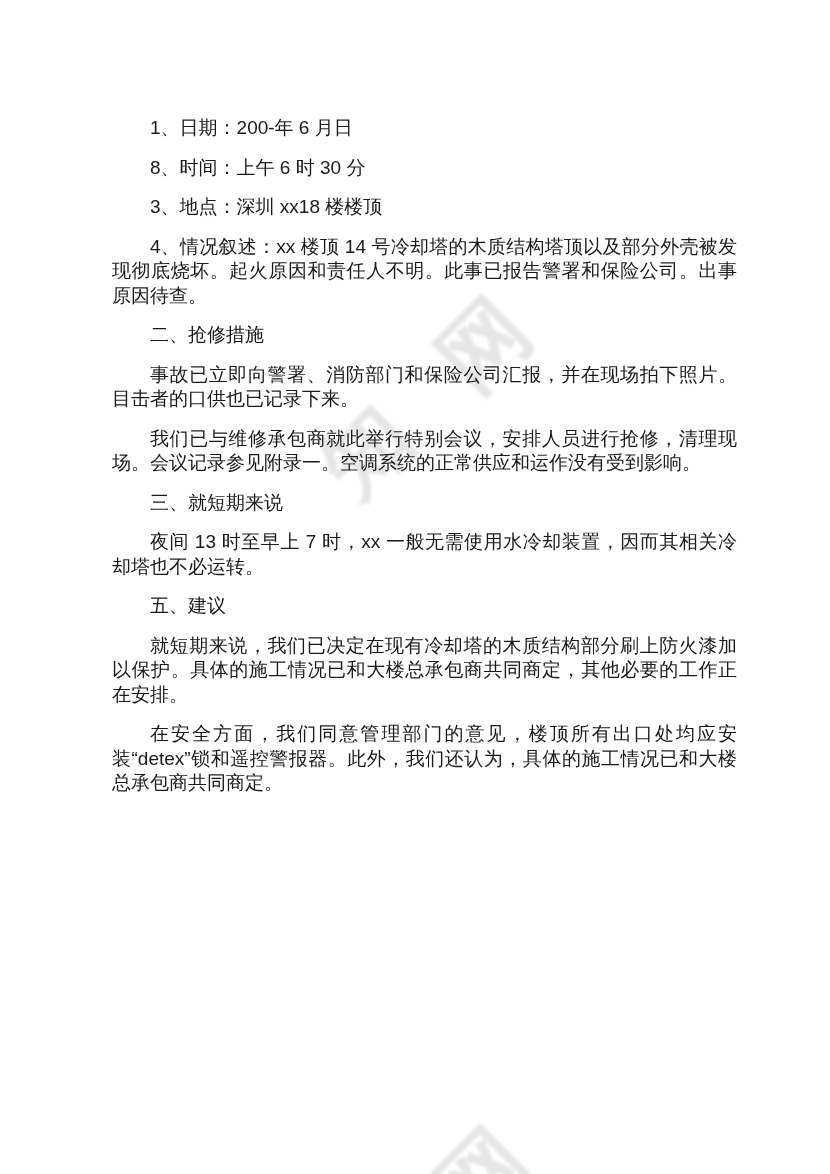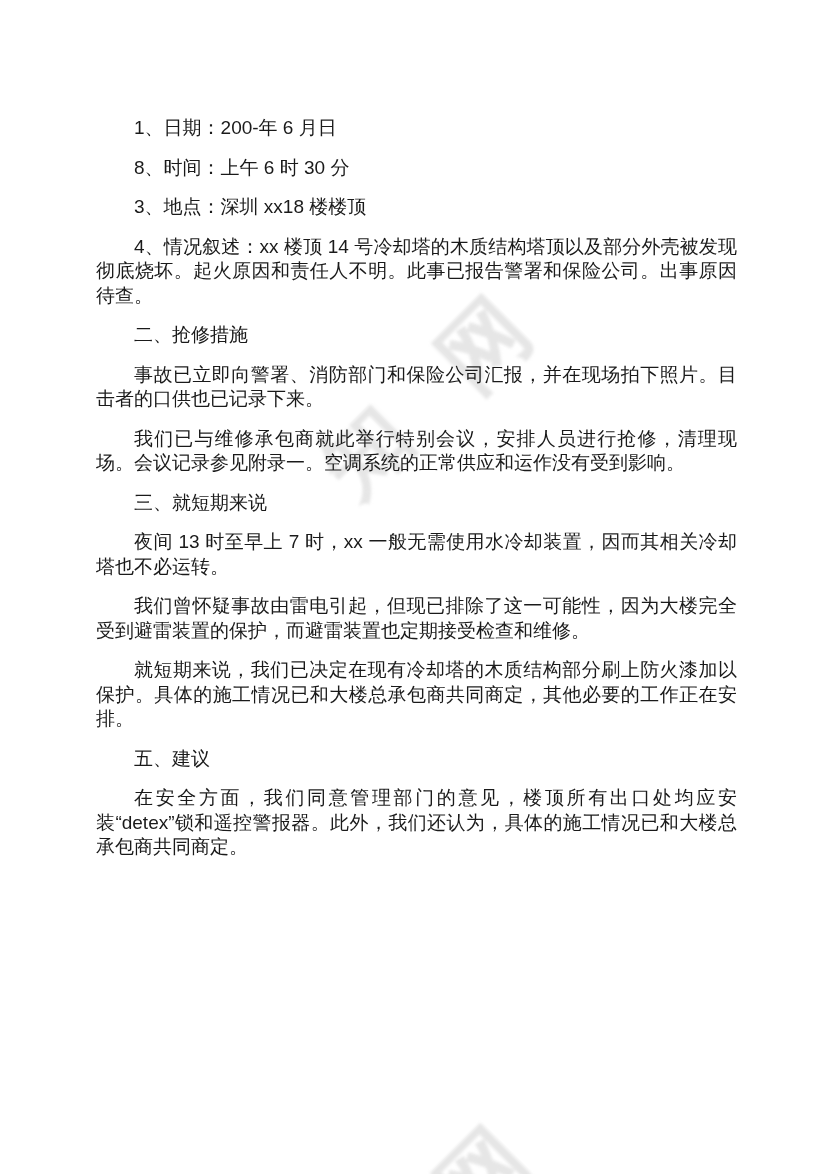"1、日期：200-年 6 月日" .content p { margin: 0 0 15px 0 -> 0 0 15px 16px }
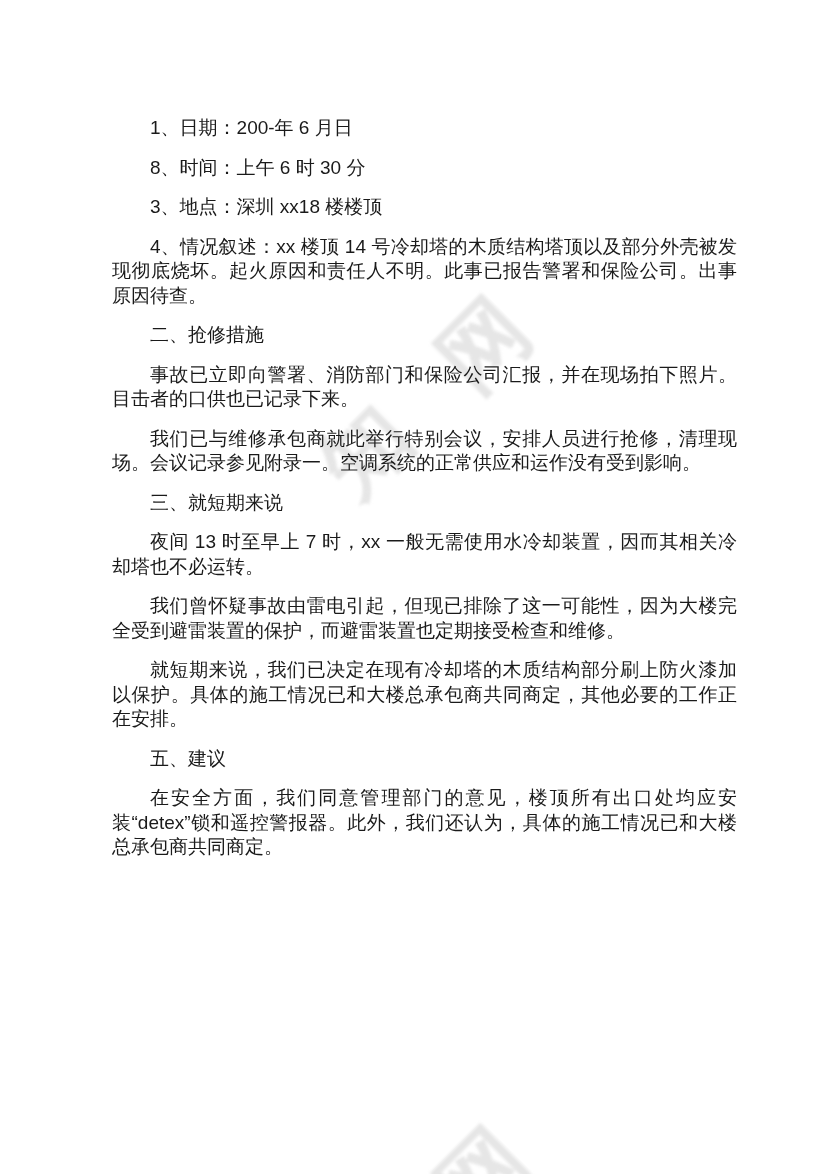"我们曾怀疑事故由雷电引起，但现已排除了这一可能性，因为大楼完全受到避雷装置的保护" p { html: <p>我们曾怀疑事故由雷电引起，但现已排除了这一可能性，因为大楼完全受到避雷装置的保护，而避雷装置也定期接受检查和维修。</p> -> none }
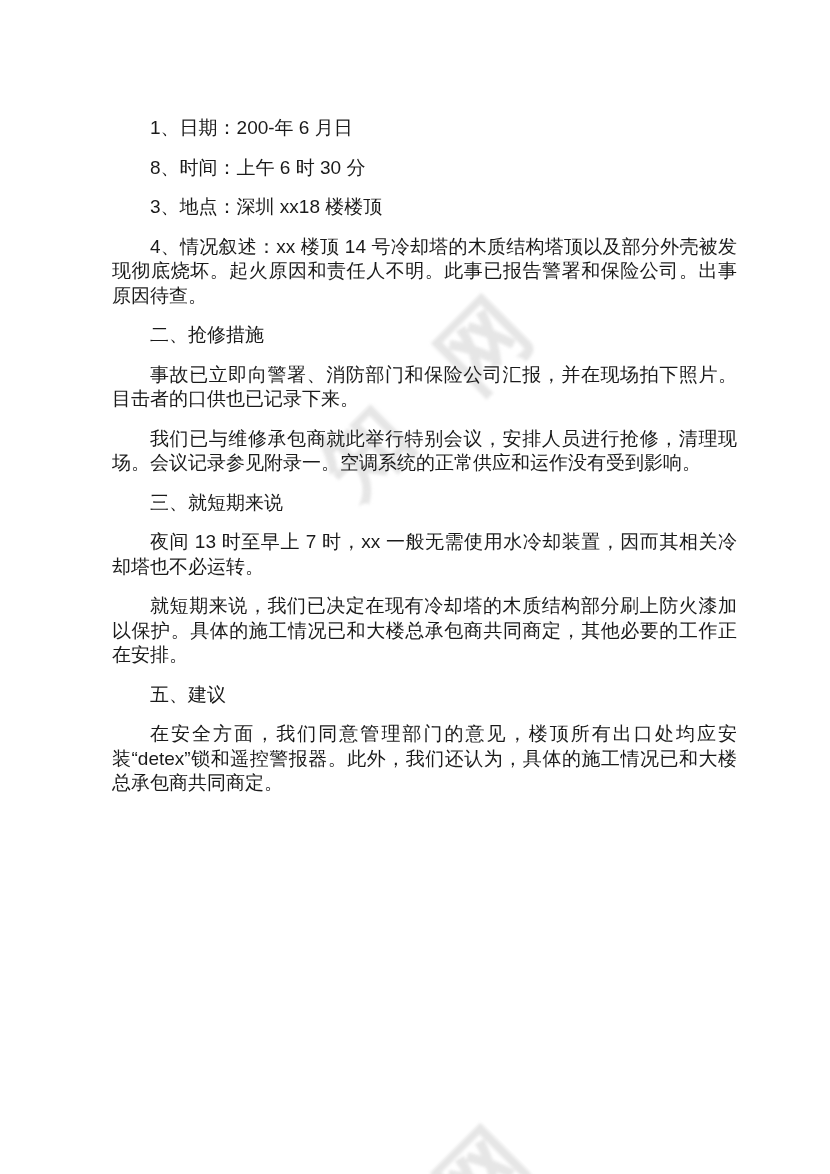"就短期来说，我们已决定在现有冷却塔的木质结构部分刷上防火漆加以保护。具体的施工情" p { order: before "五、建议" -> after "五、建议" }
